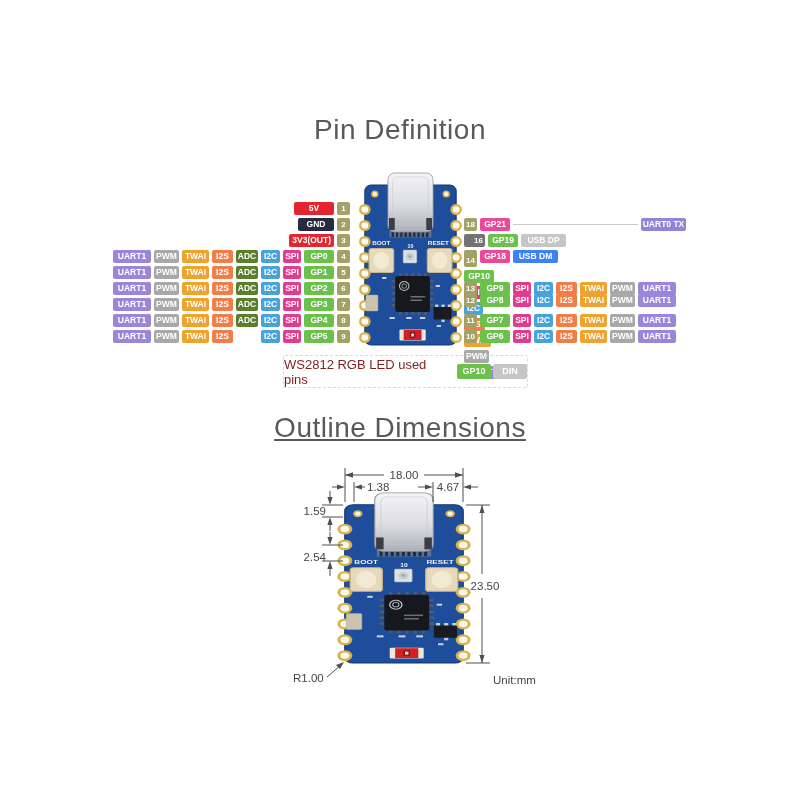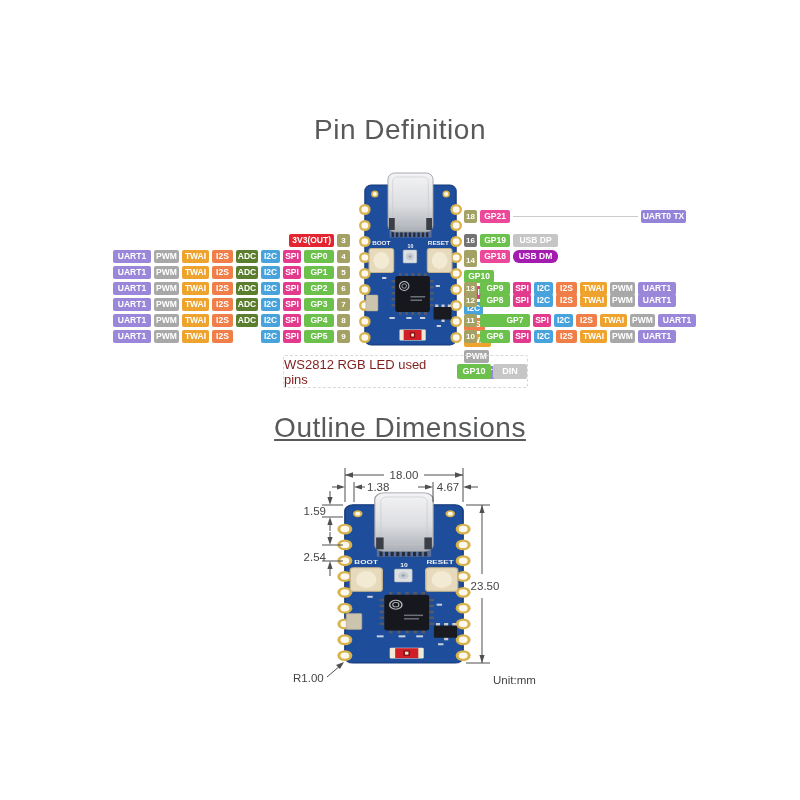"5V" div.pin-row { html: none -> <div> <div>5V</div> <div>1</div> </div> }
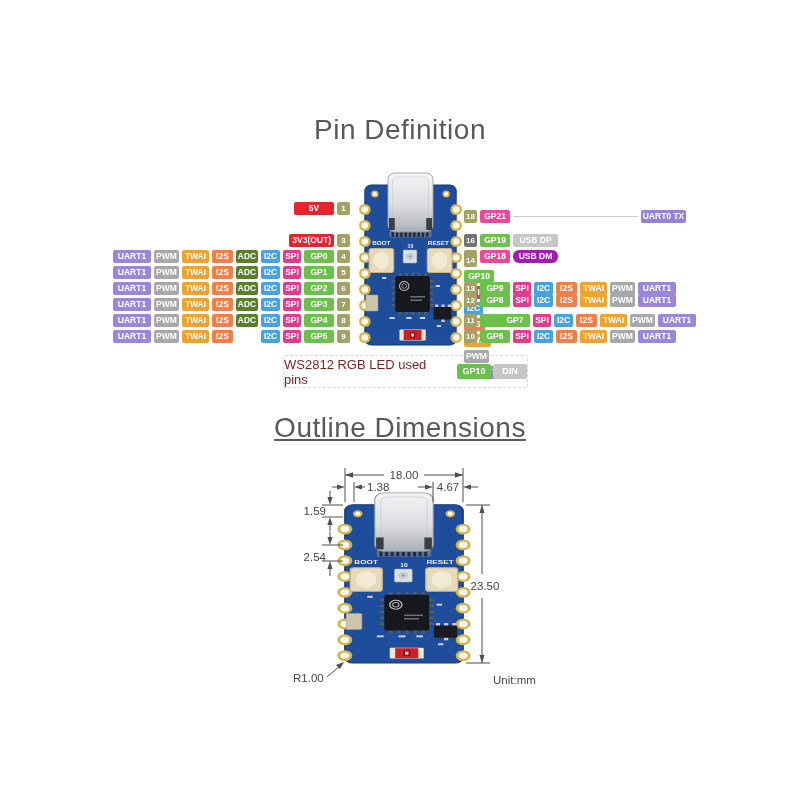"GND" div.pin-row { html: none -> <div> <div>GND</div> <div>2</div> </div> }
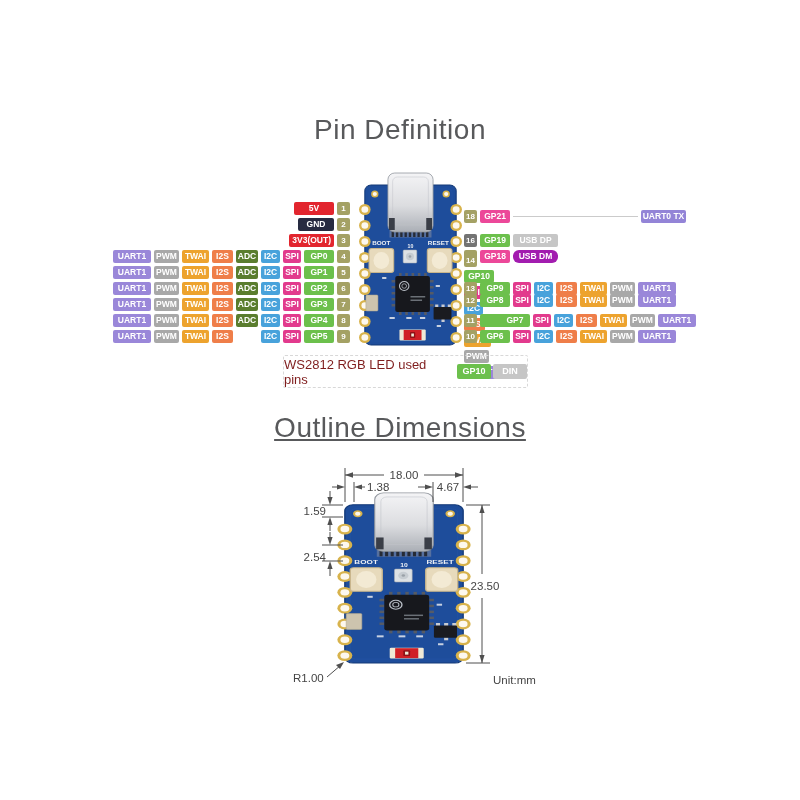"18" div.pin-row { top: 8px -> 16px }
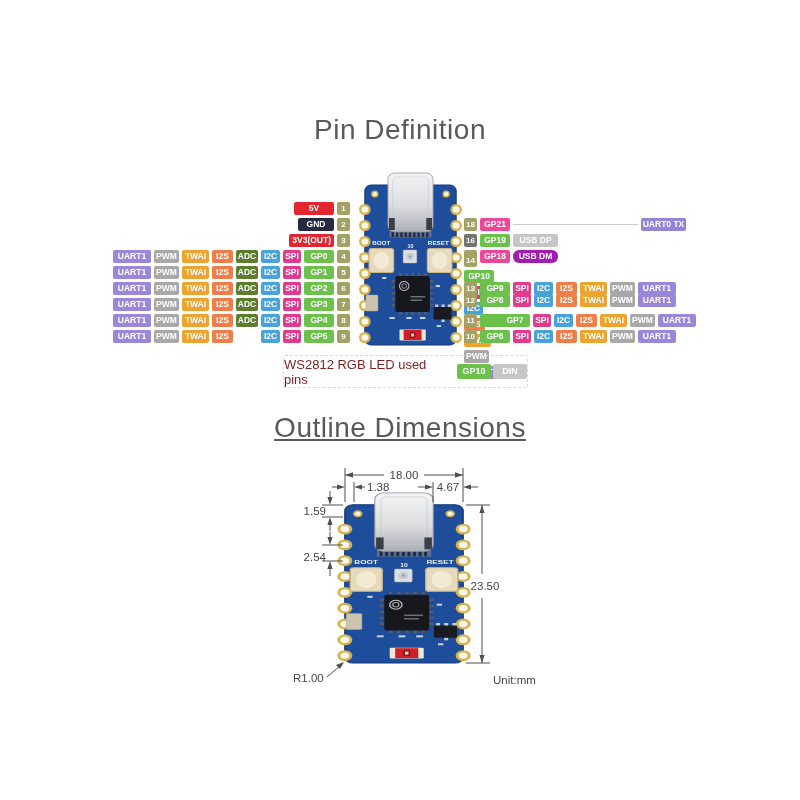"16" div.chip { padding-left: none -> 8px }
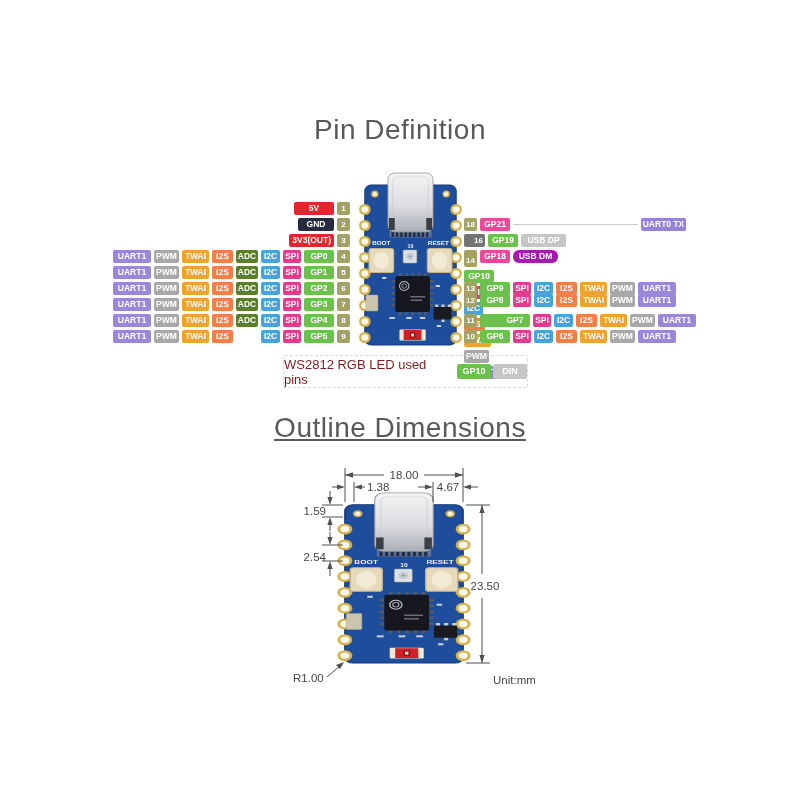"USB DM" div.chip { background: #a21caf -> #3b82f6; border-radius: 6px -> none }
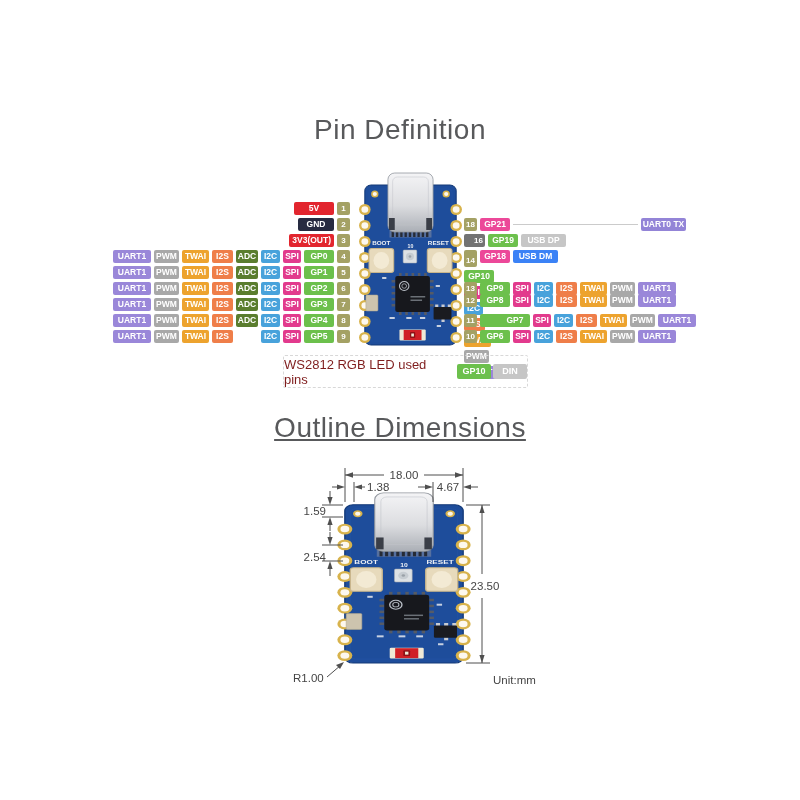"GP7" div.chip { padding-left: 20px -> none }
